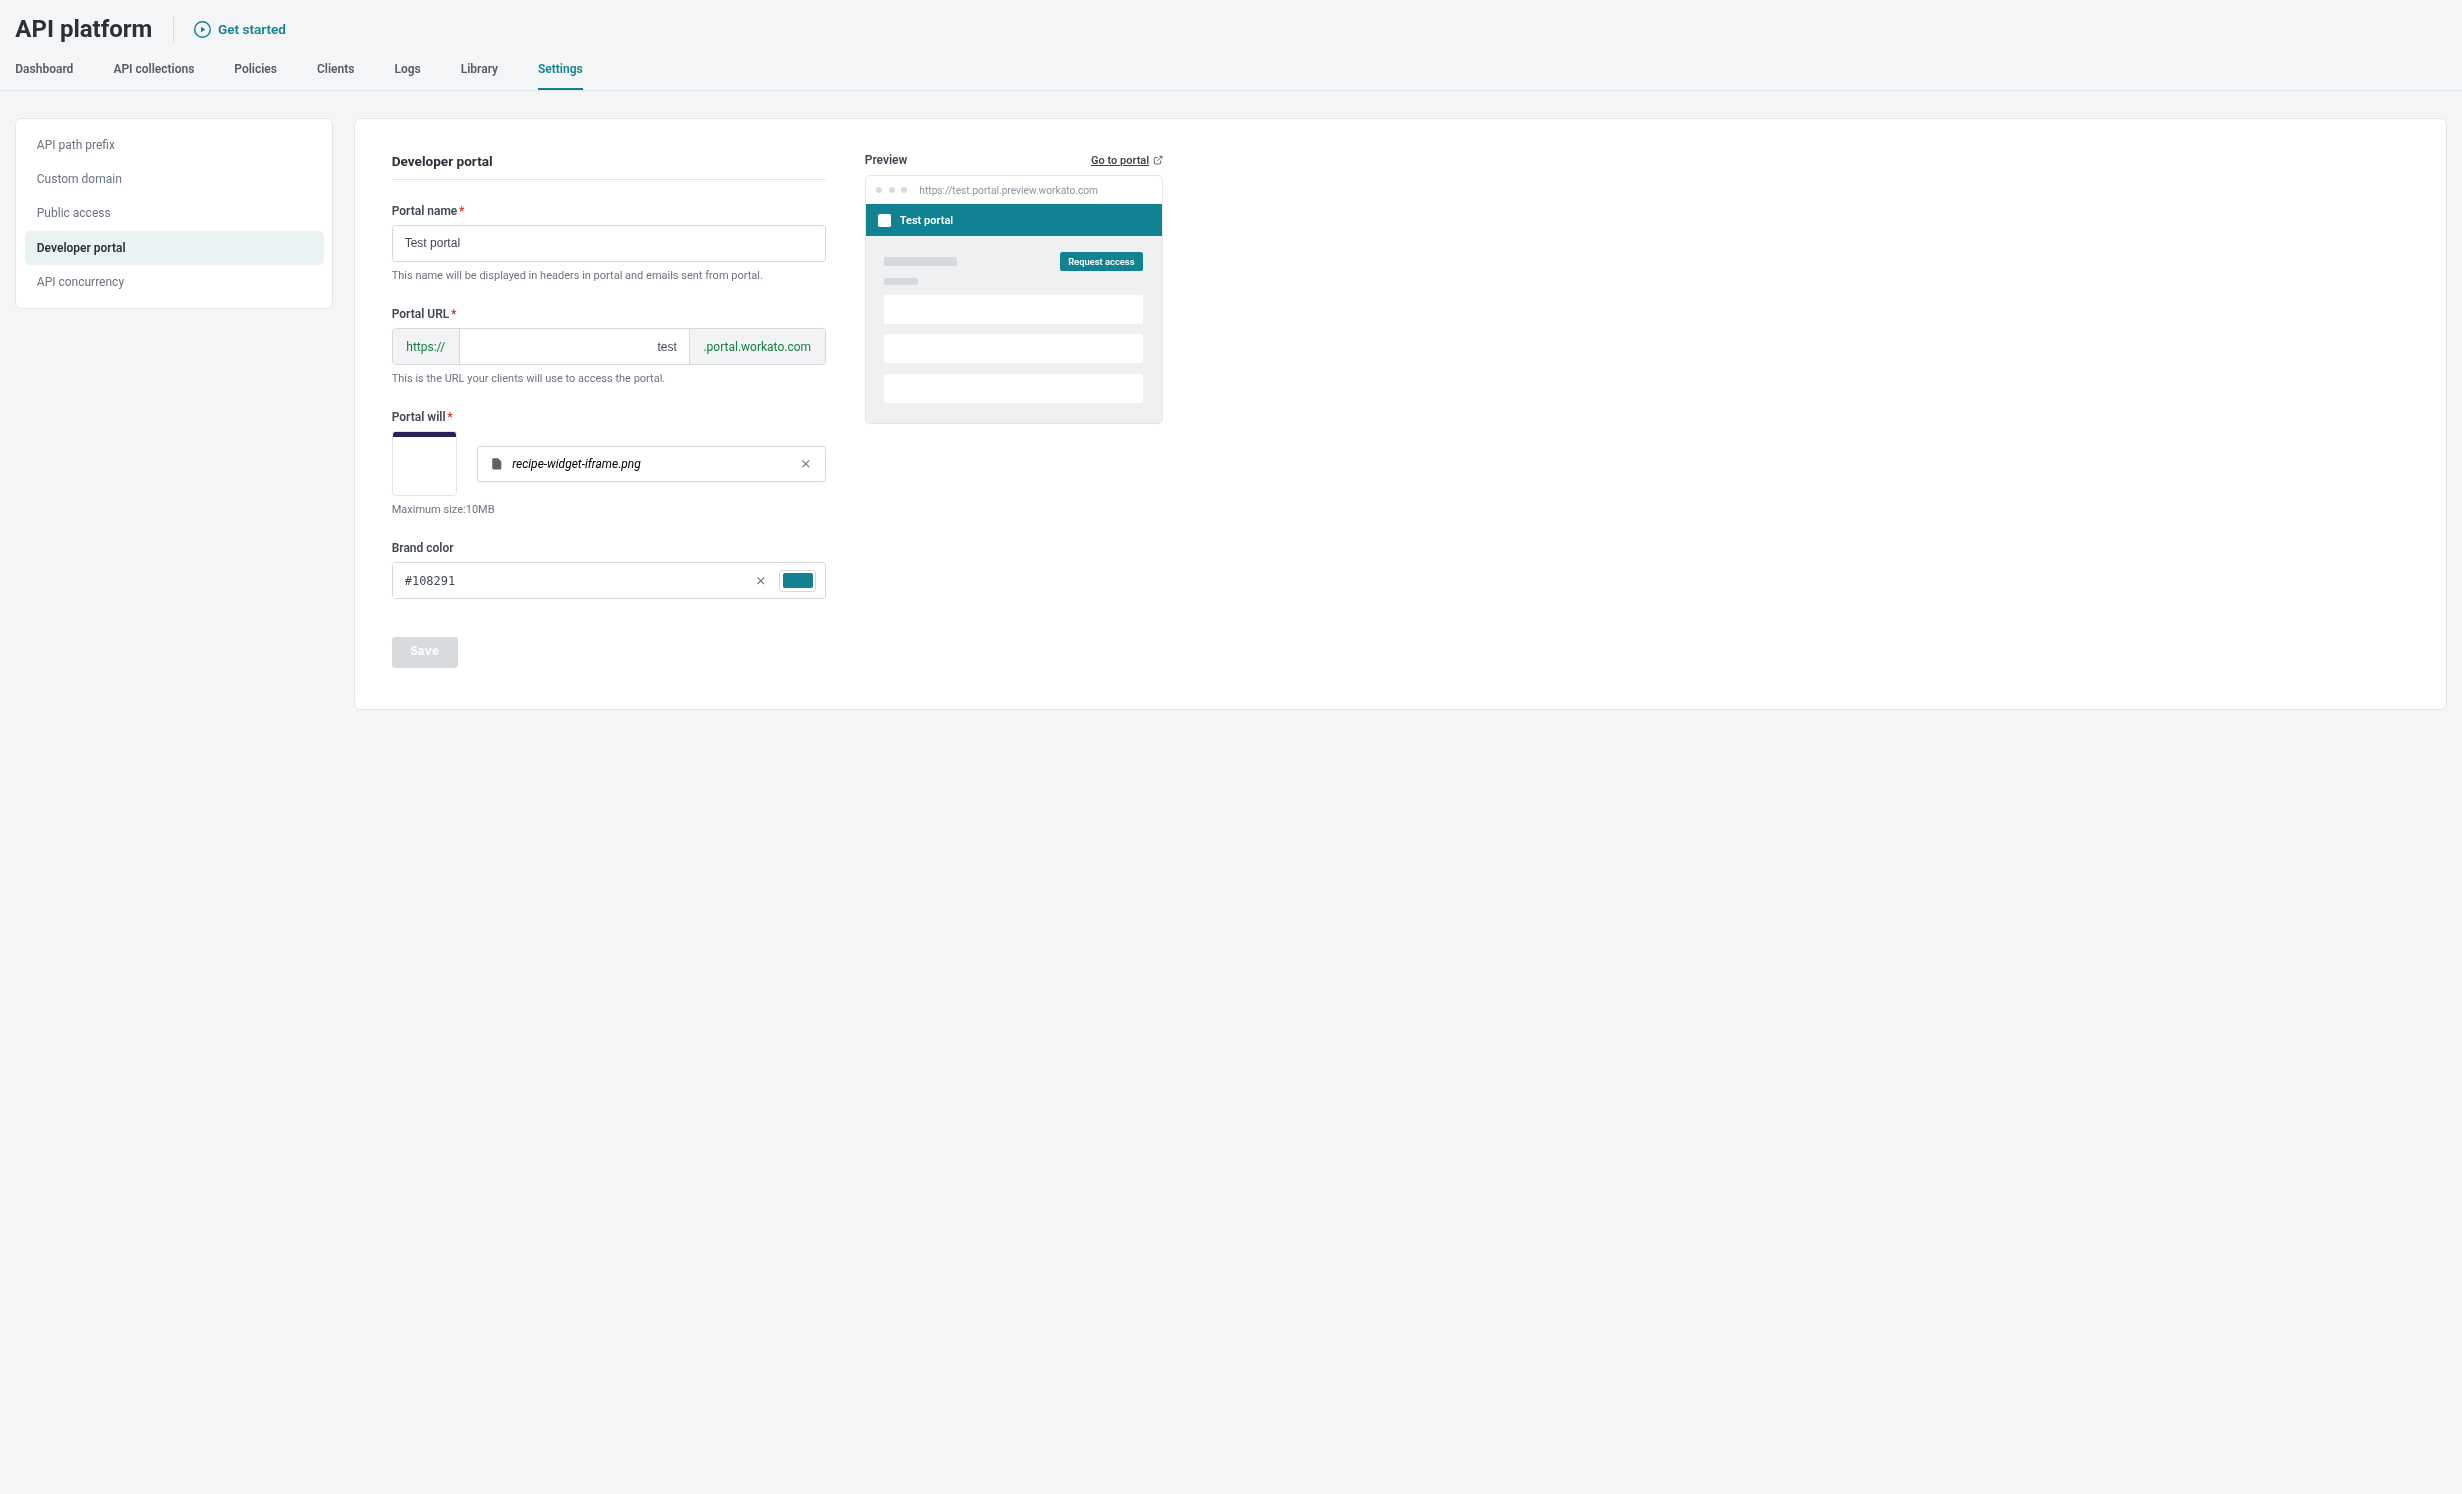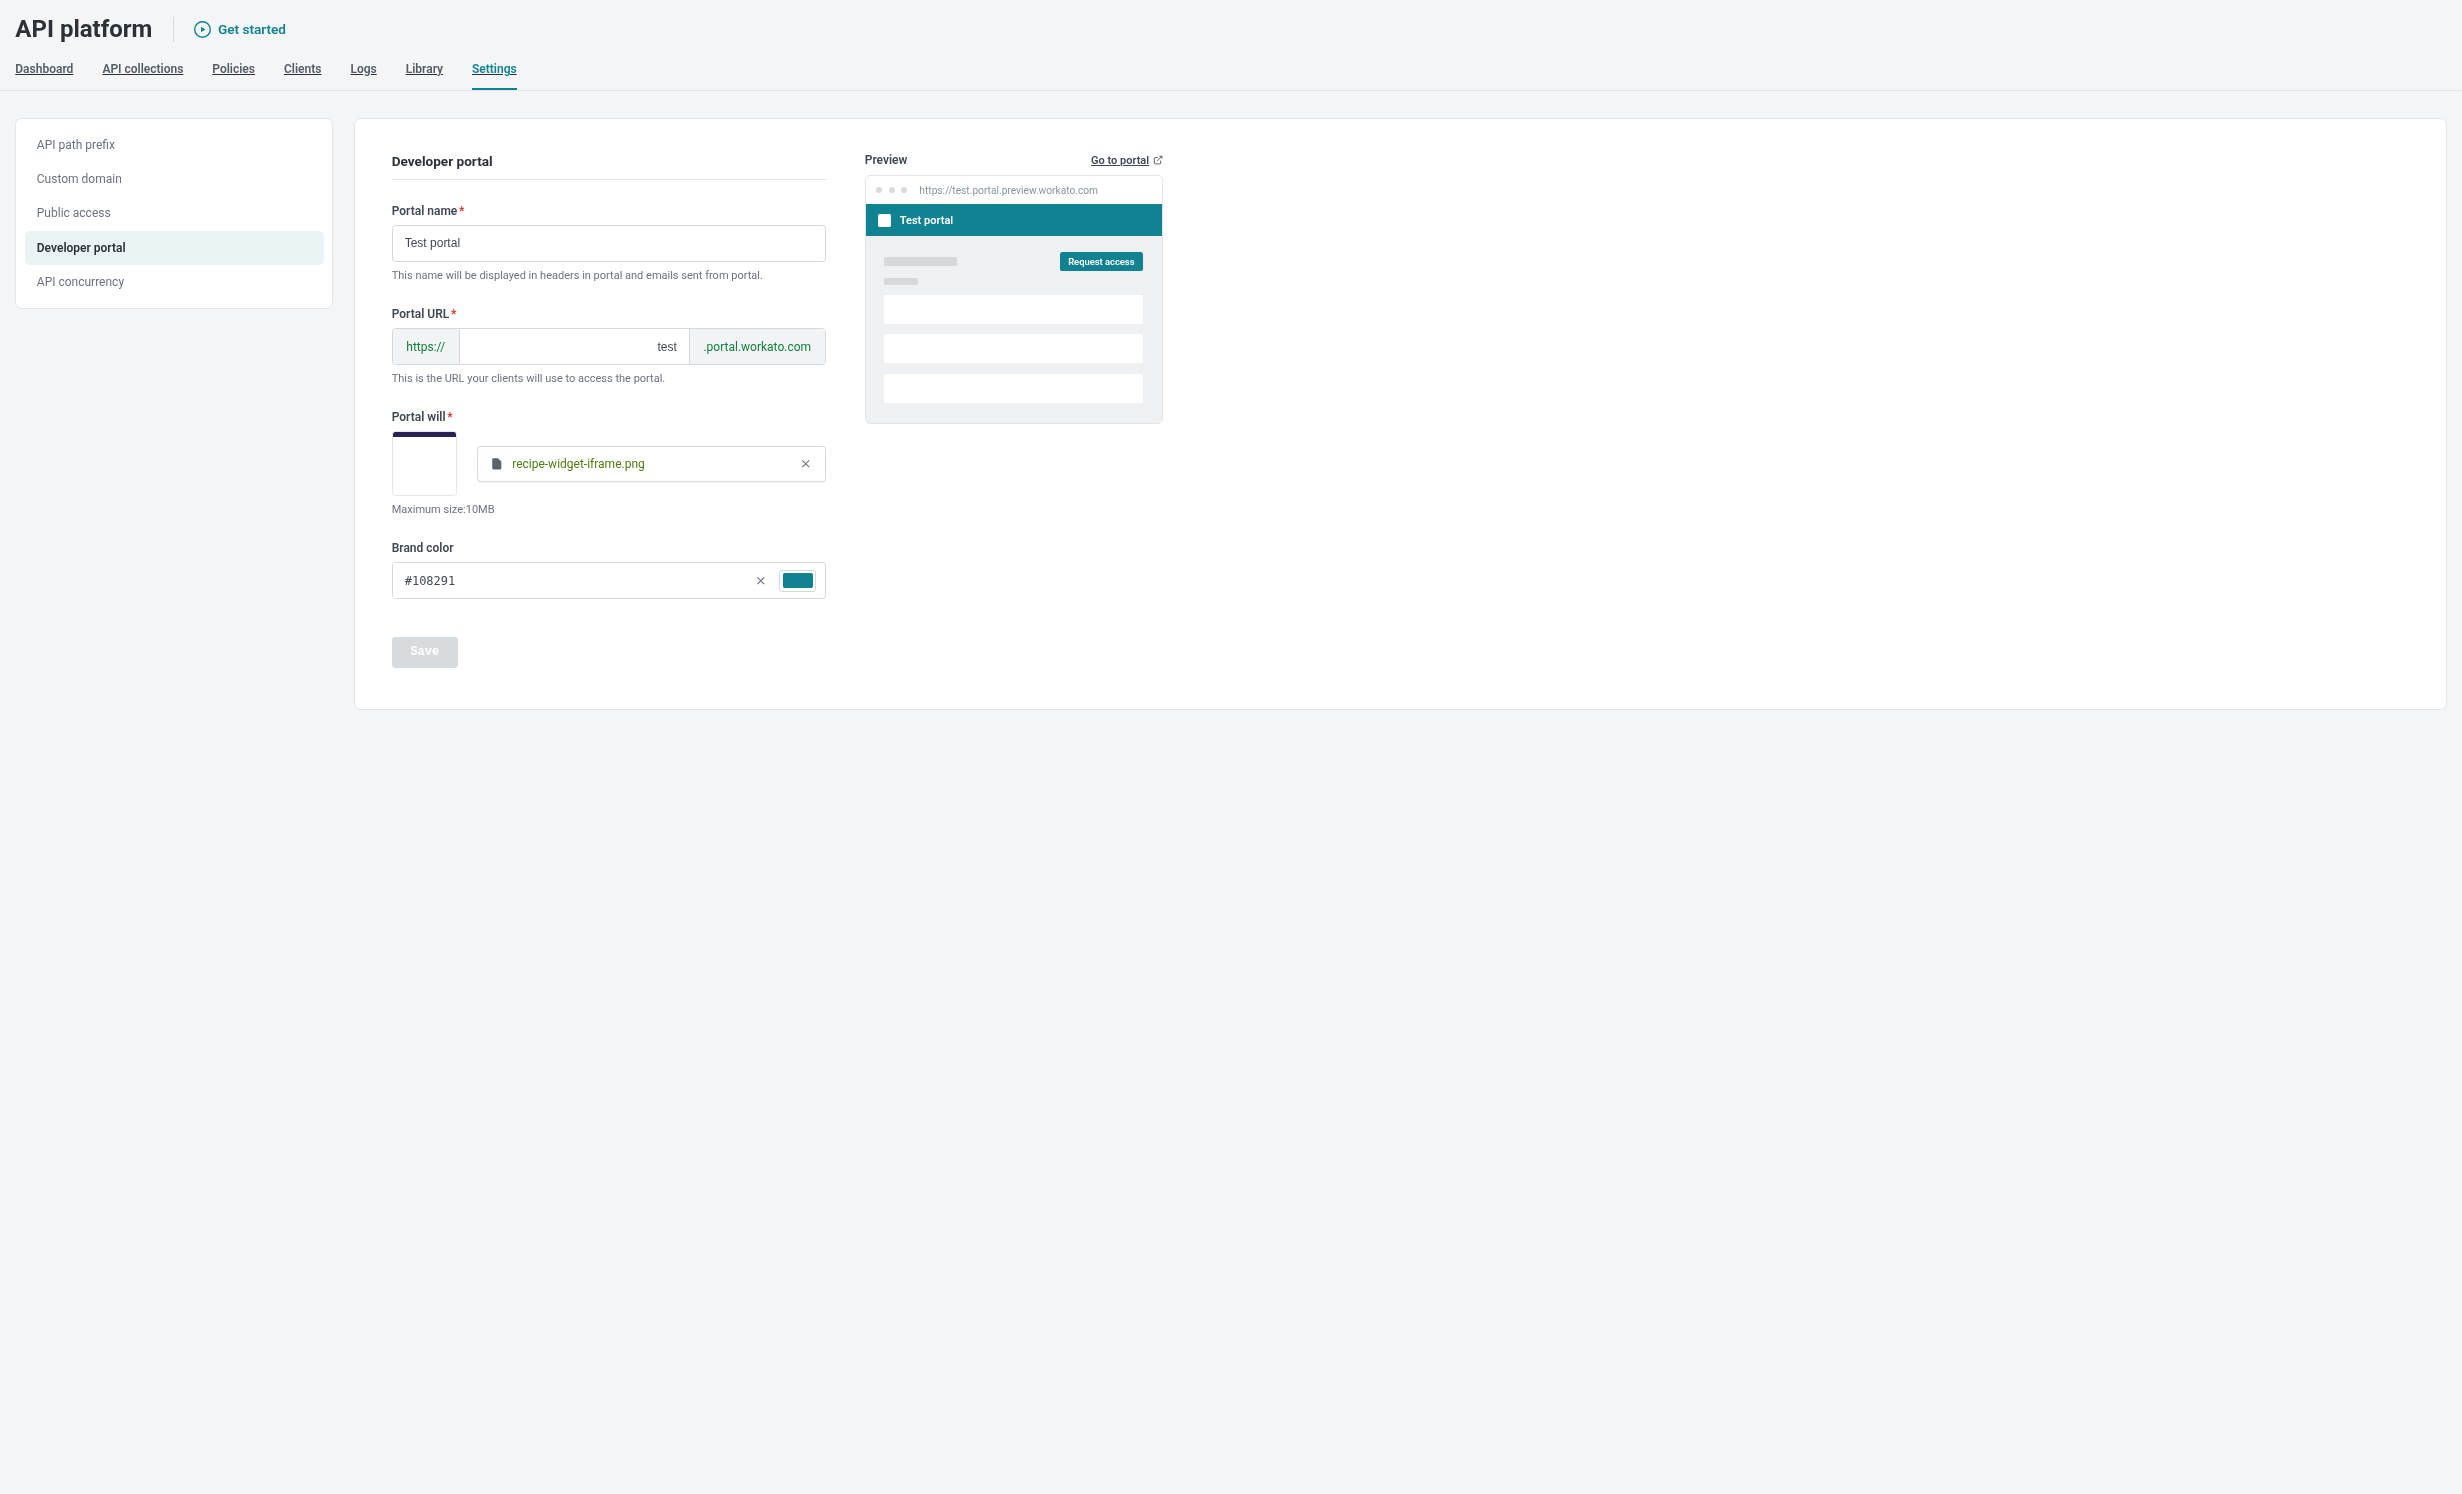"Dashboard" .tabs { gap: 29px -> 40px; text-decoration: underline -> none }
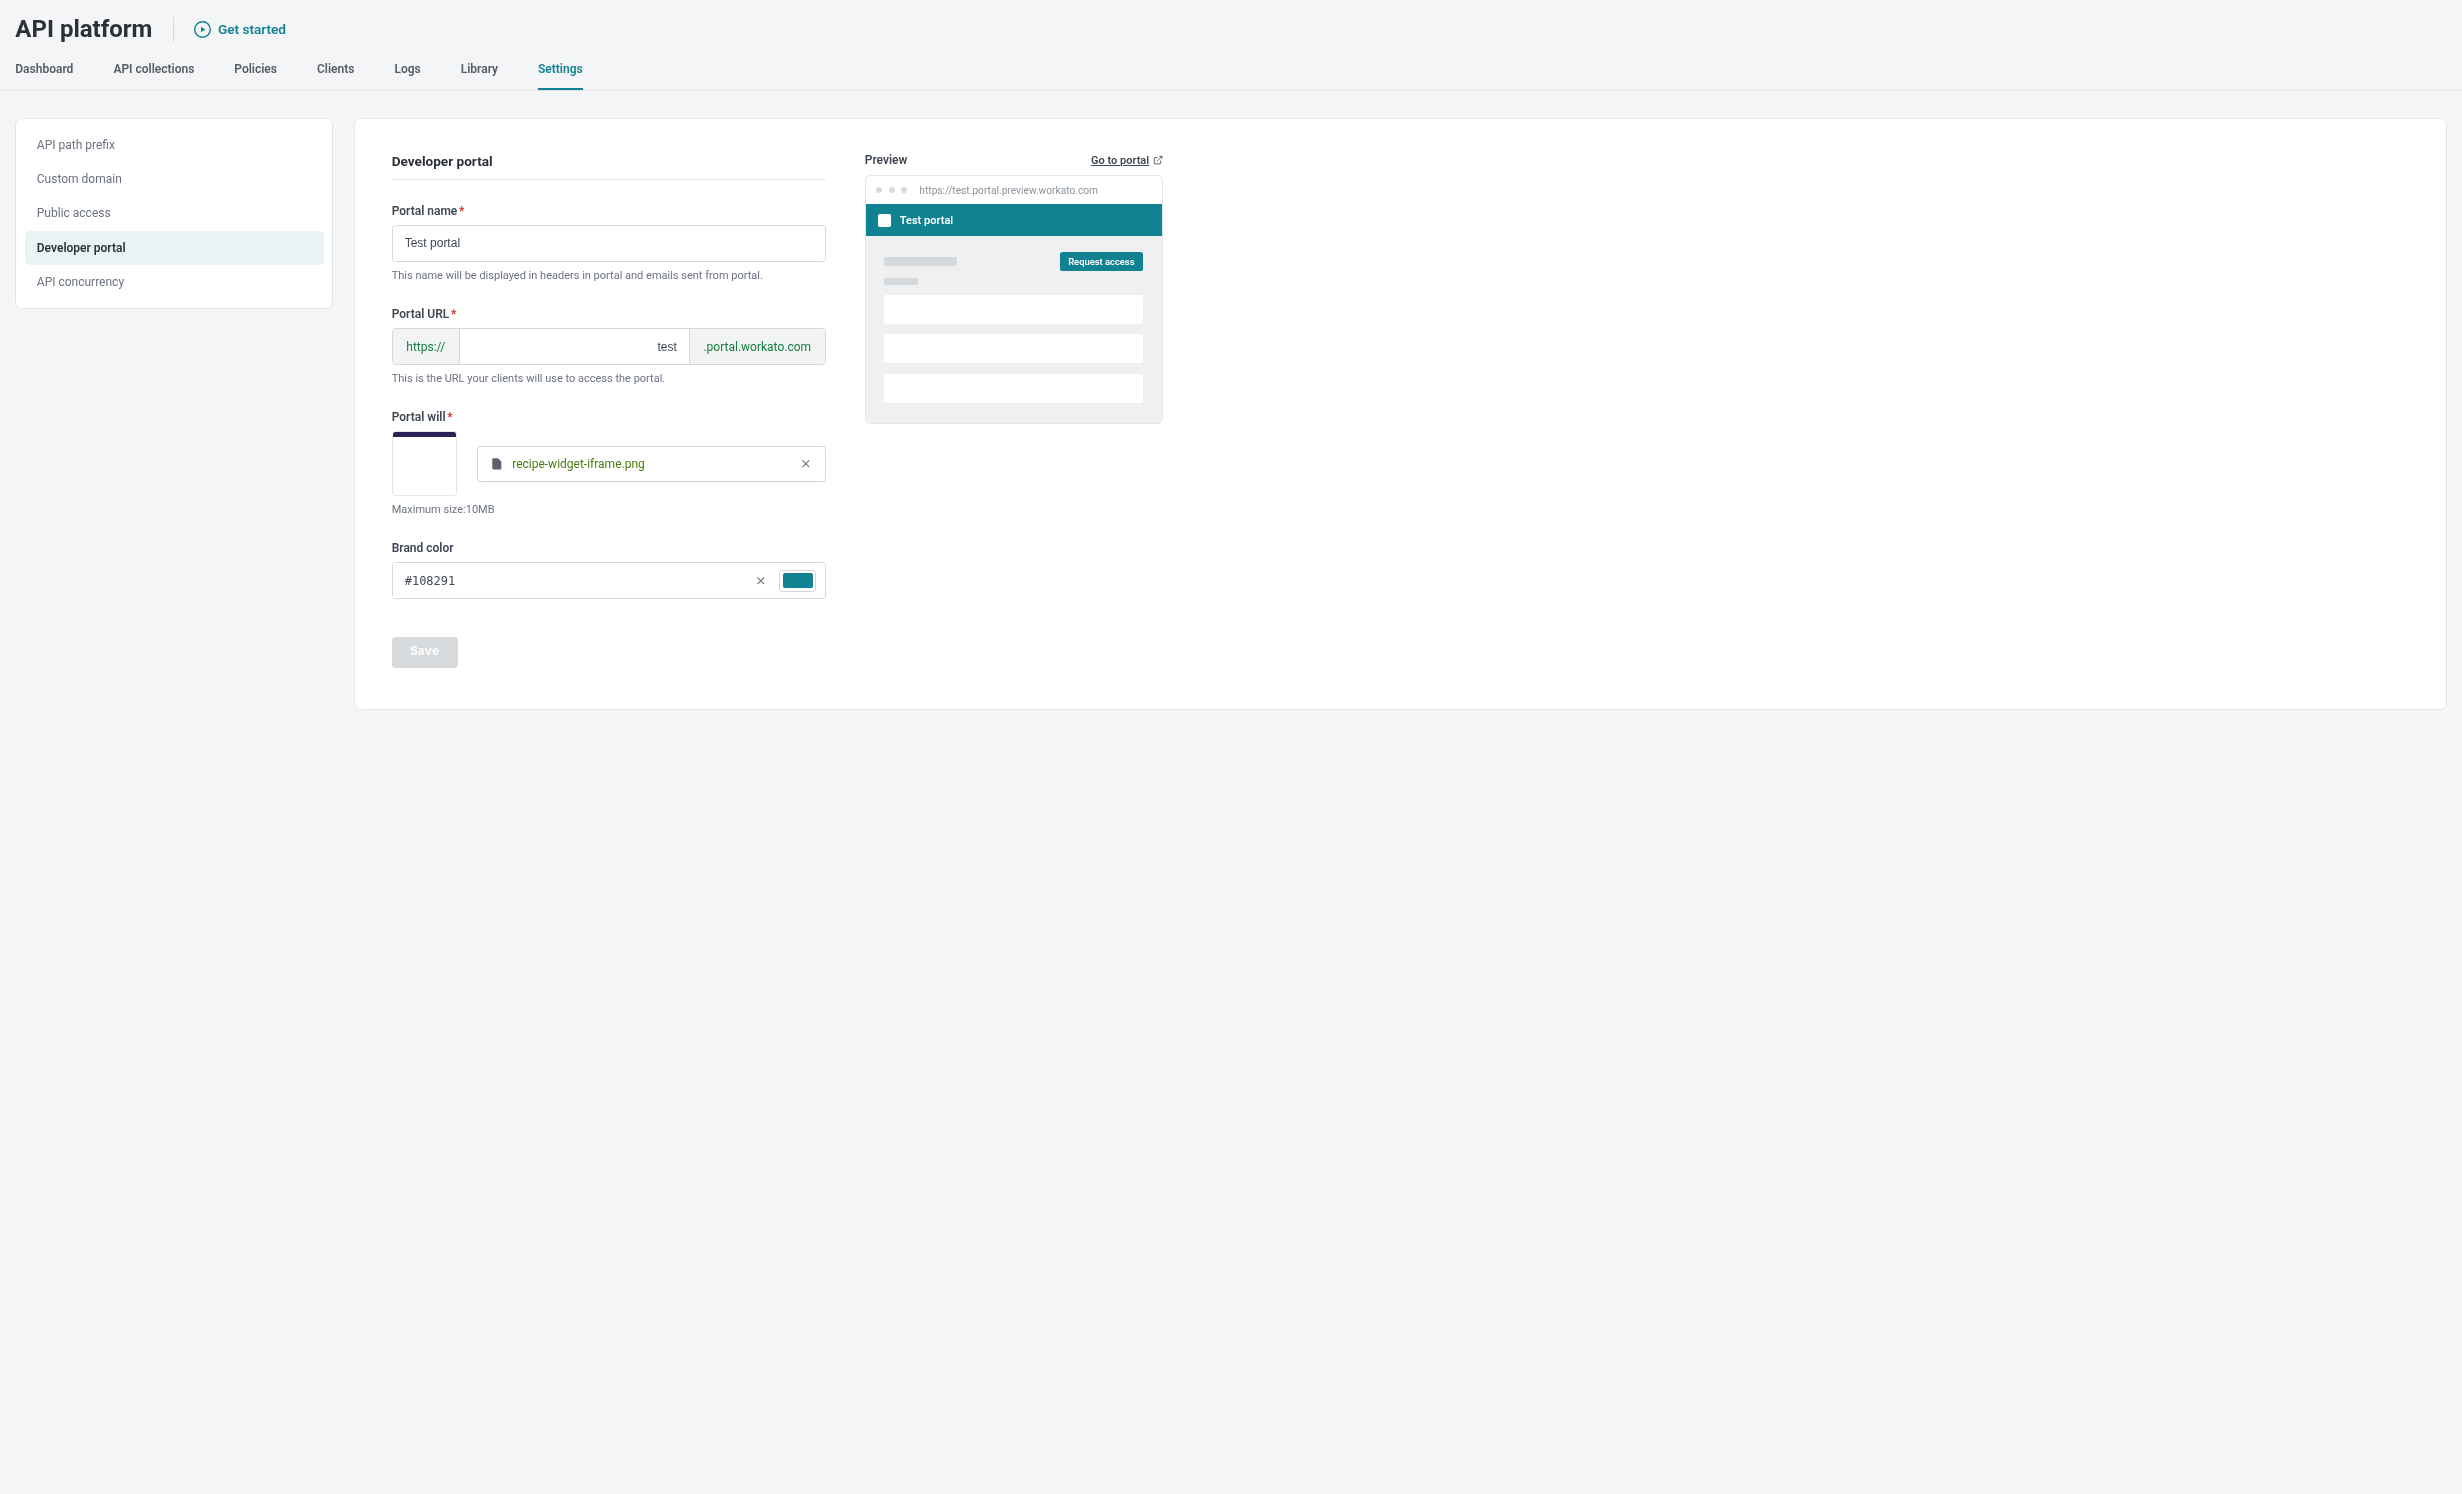"recipe-widget-iframe.png" .file-chip span { color: #4d7c0f -> #000000; font-style: none -> italic }
